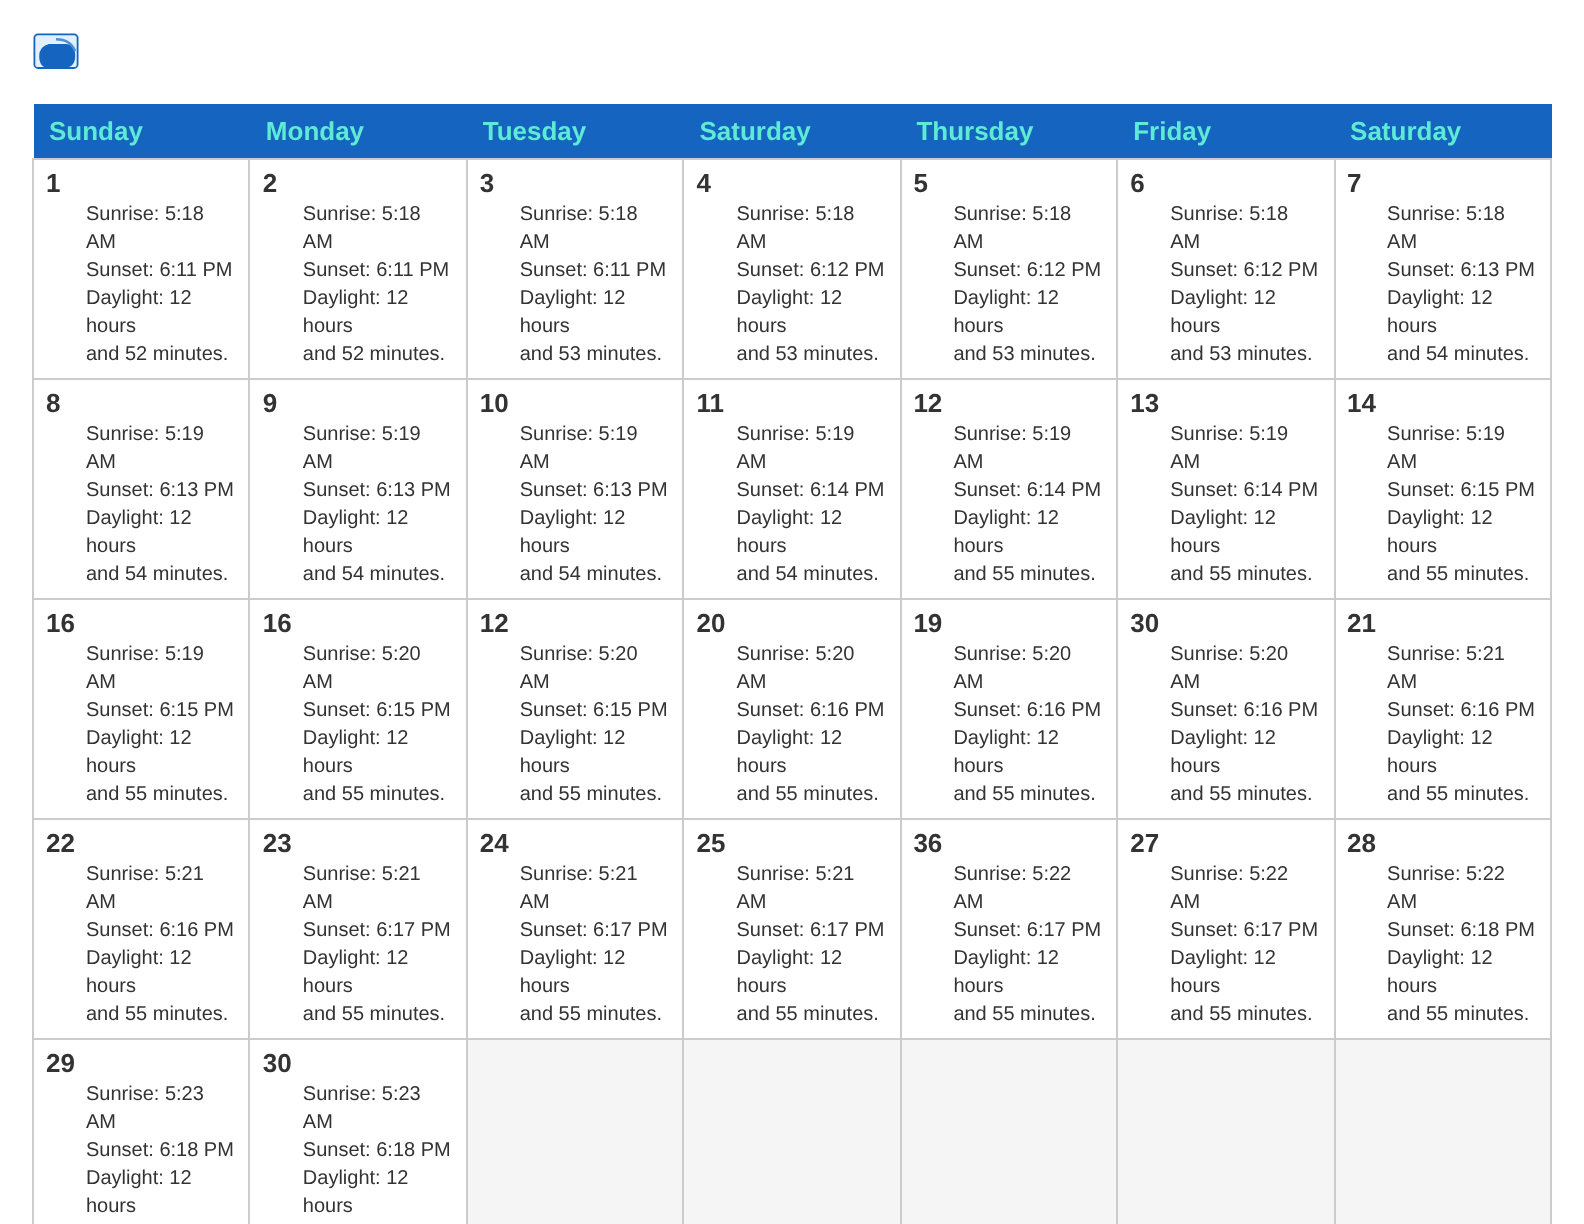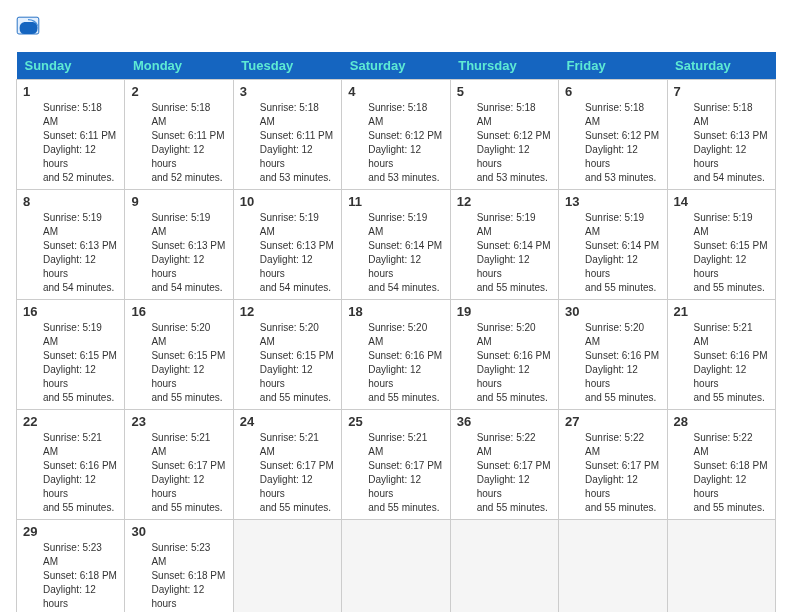"18" span.day-number { text: 18 -> 20 }
